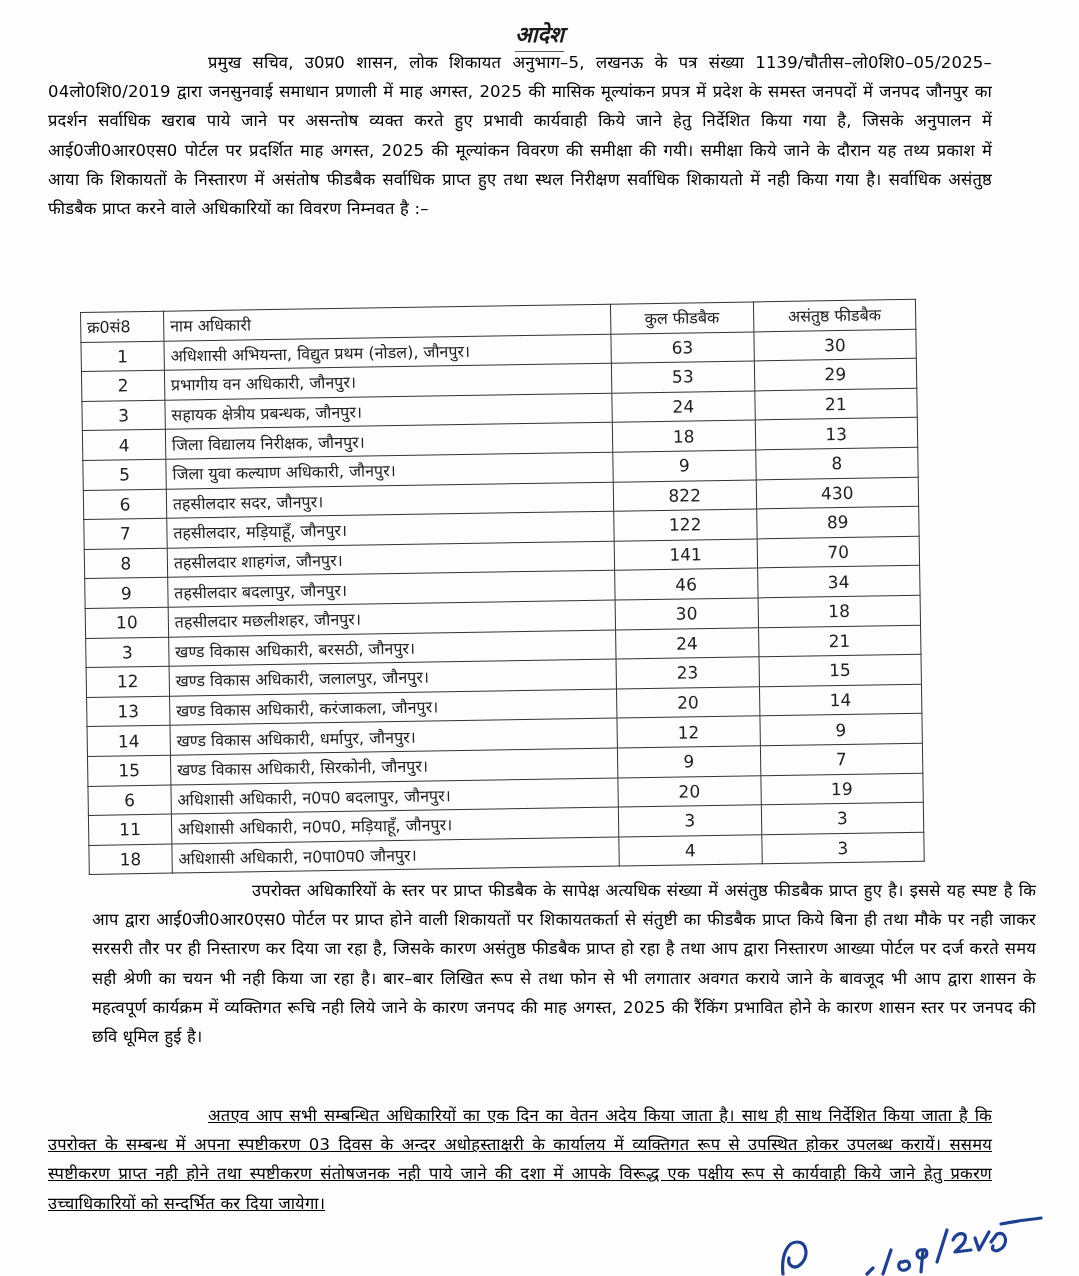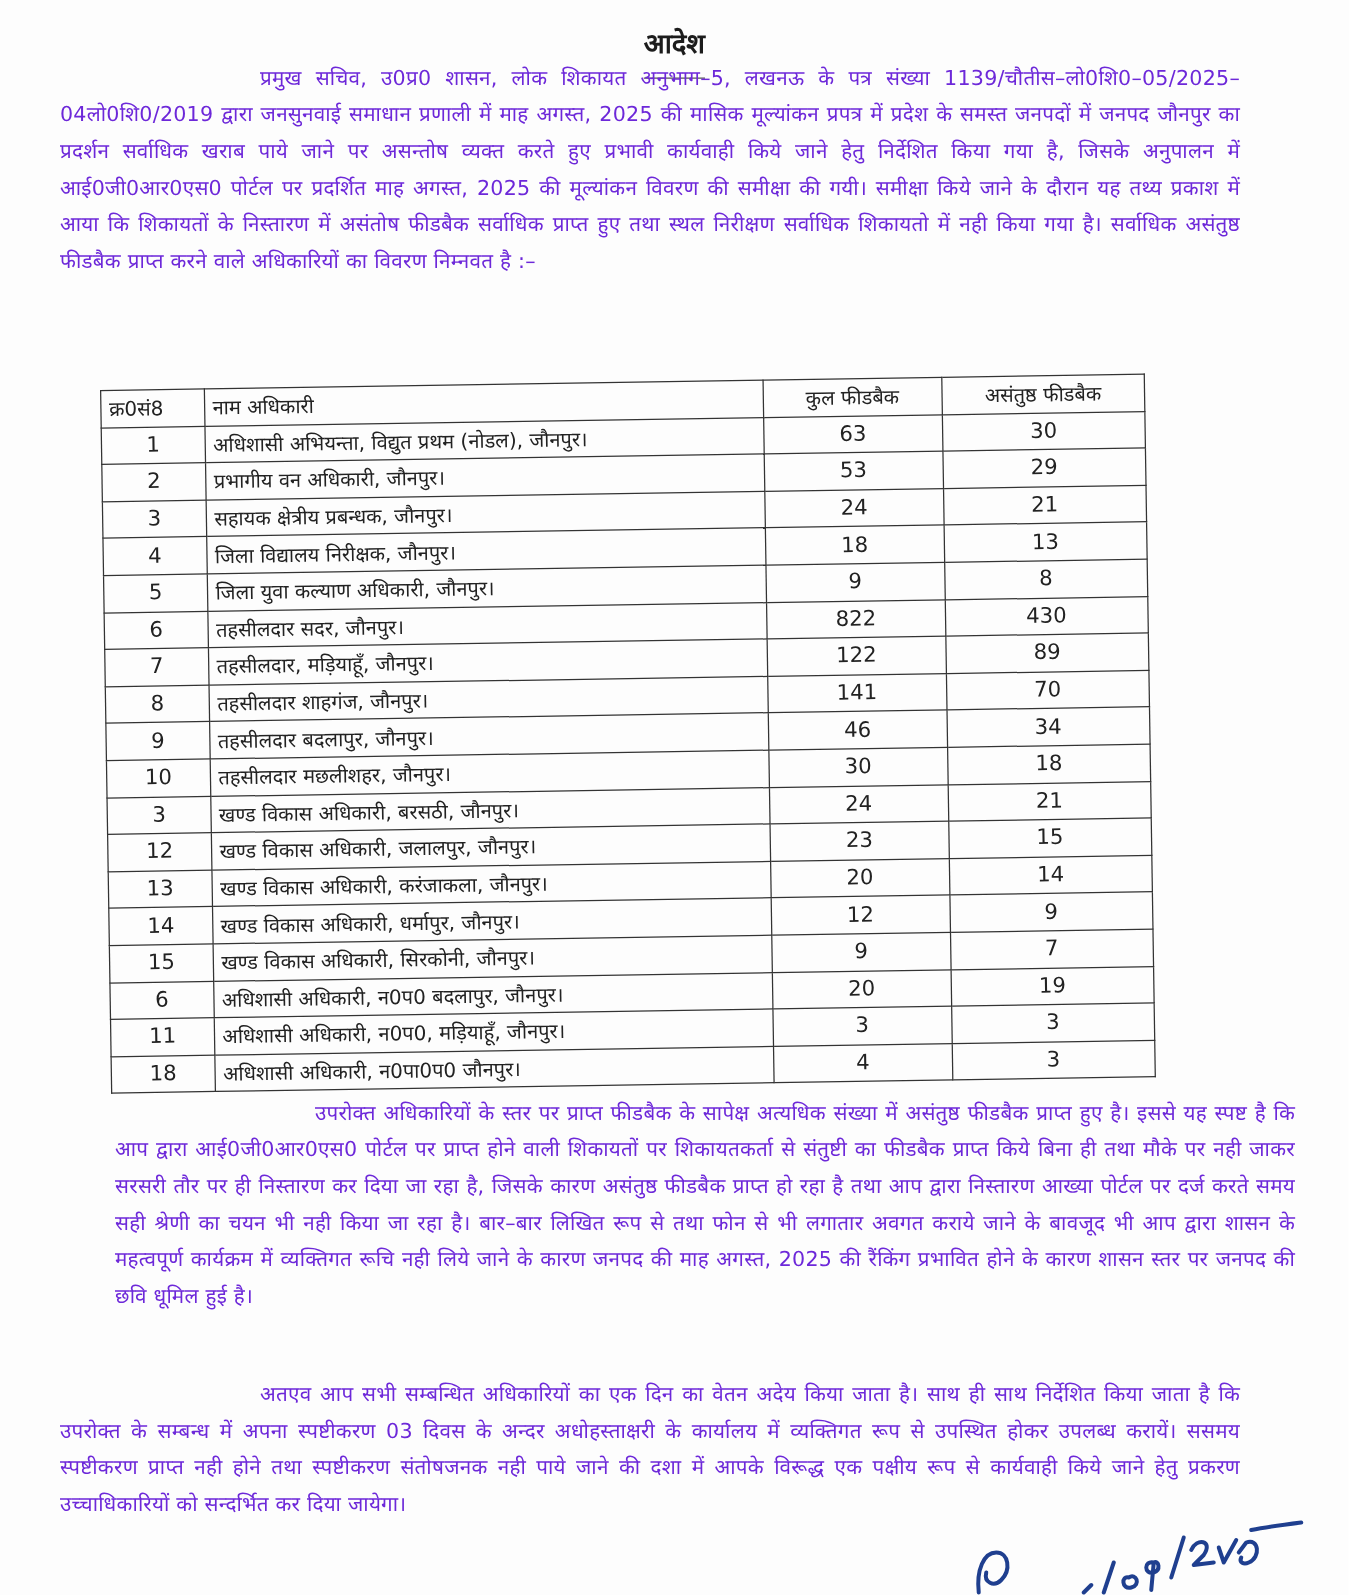"आदेश" .title span { font-style: none -> italic; padding-bottom: 14px -> 4px }
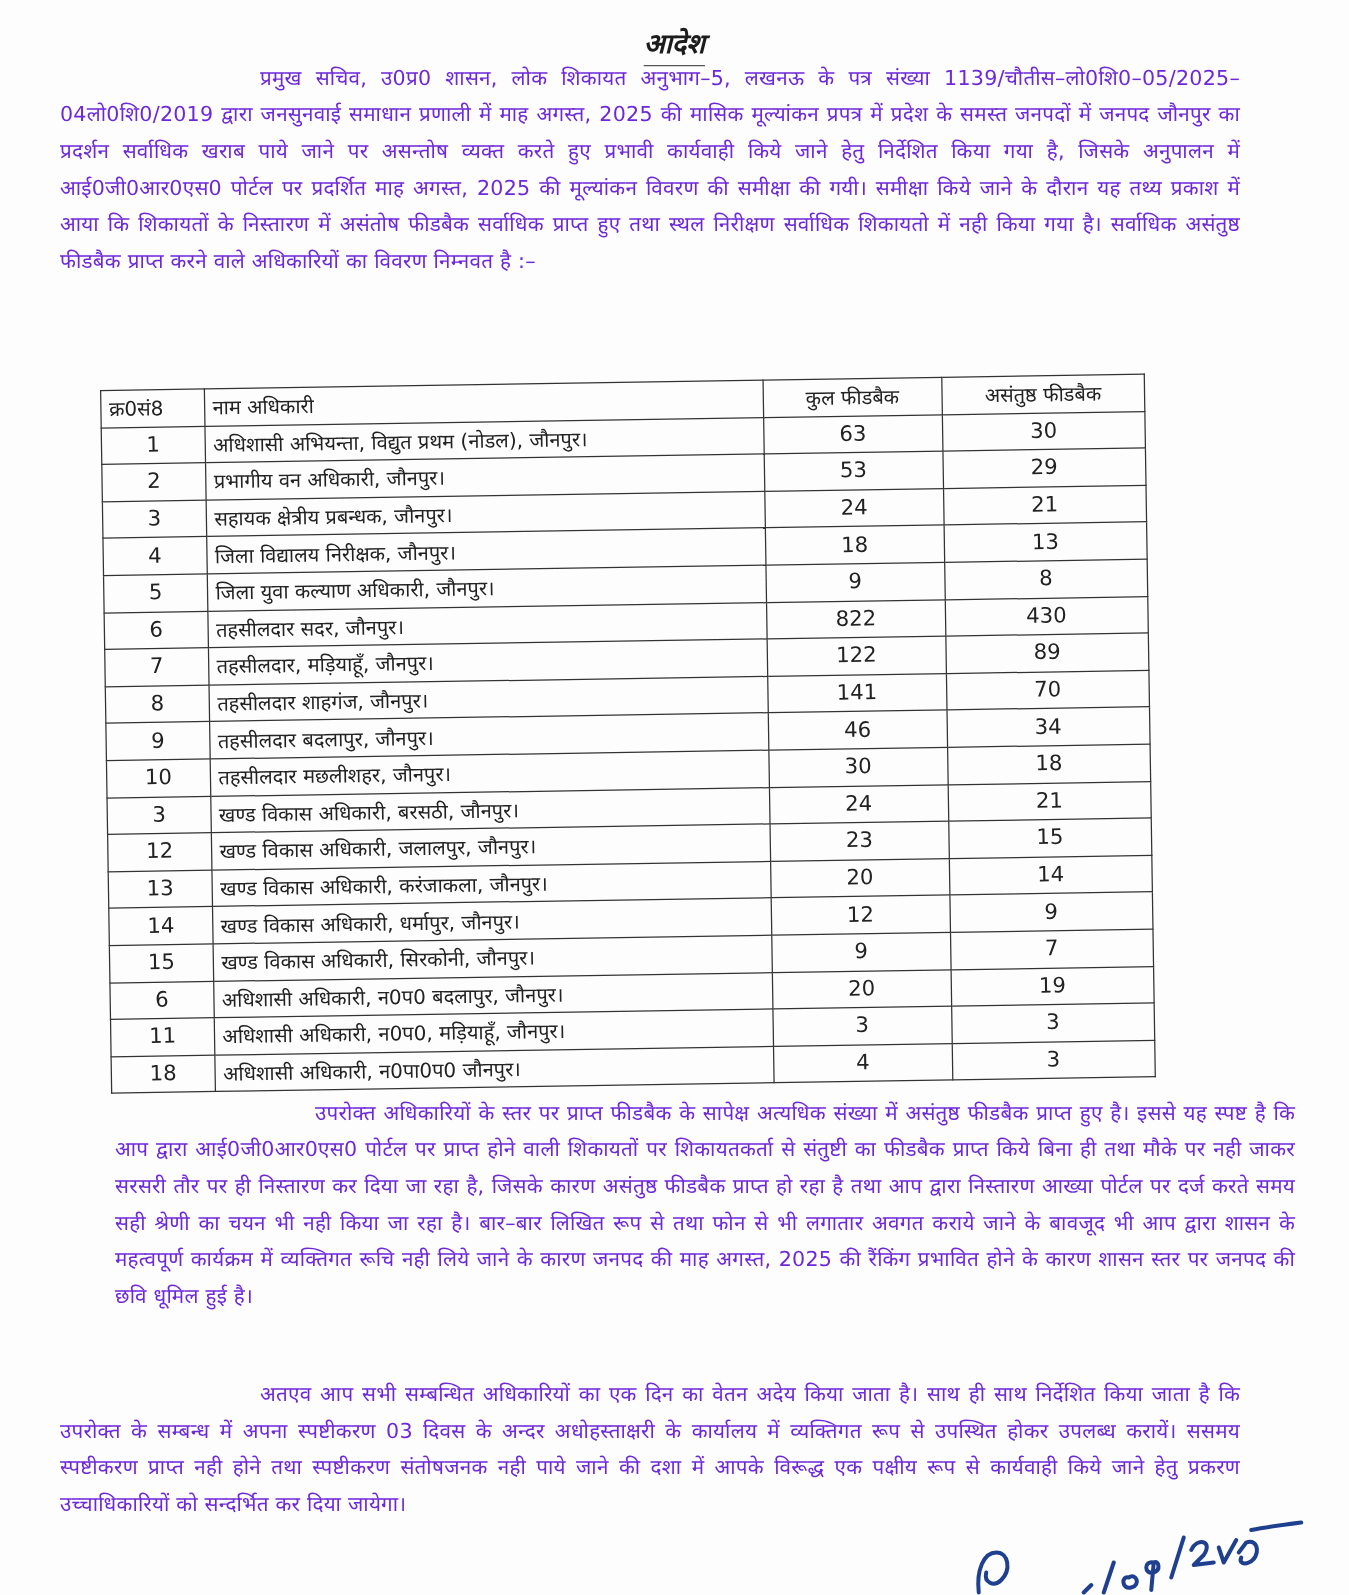"प्रमुख सचिव, उ0प्र0 शासन, लोक" .para { color: #6d28d9 -> #000000 }
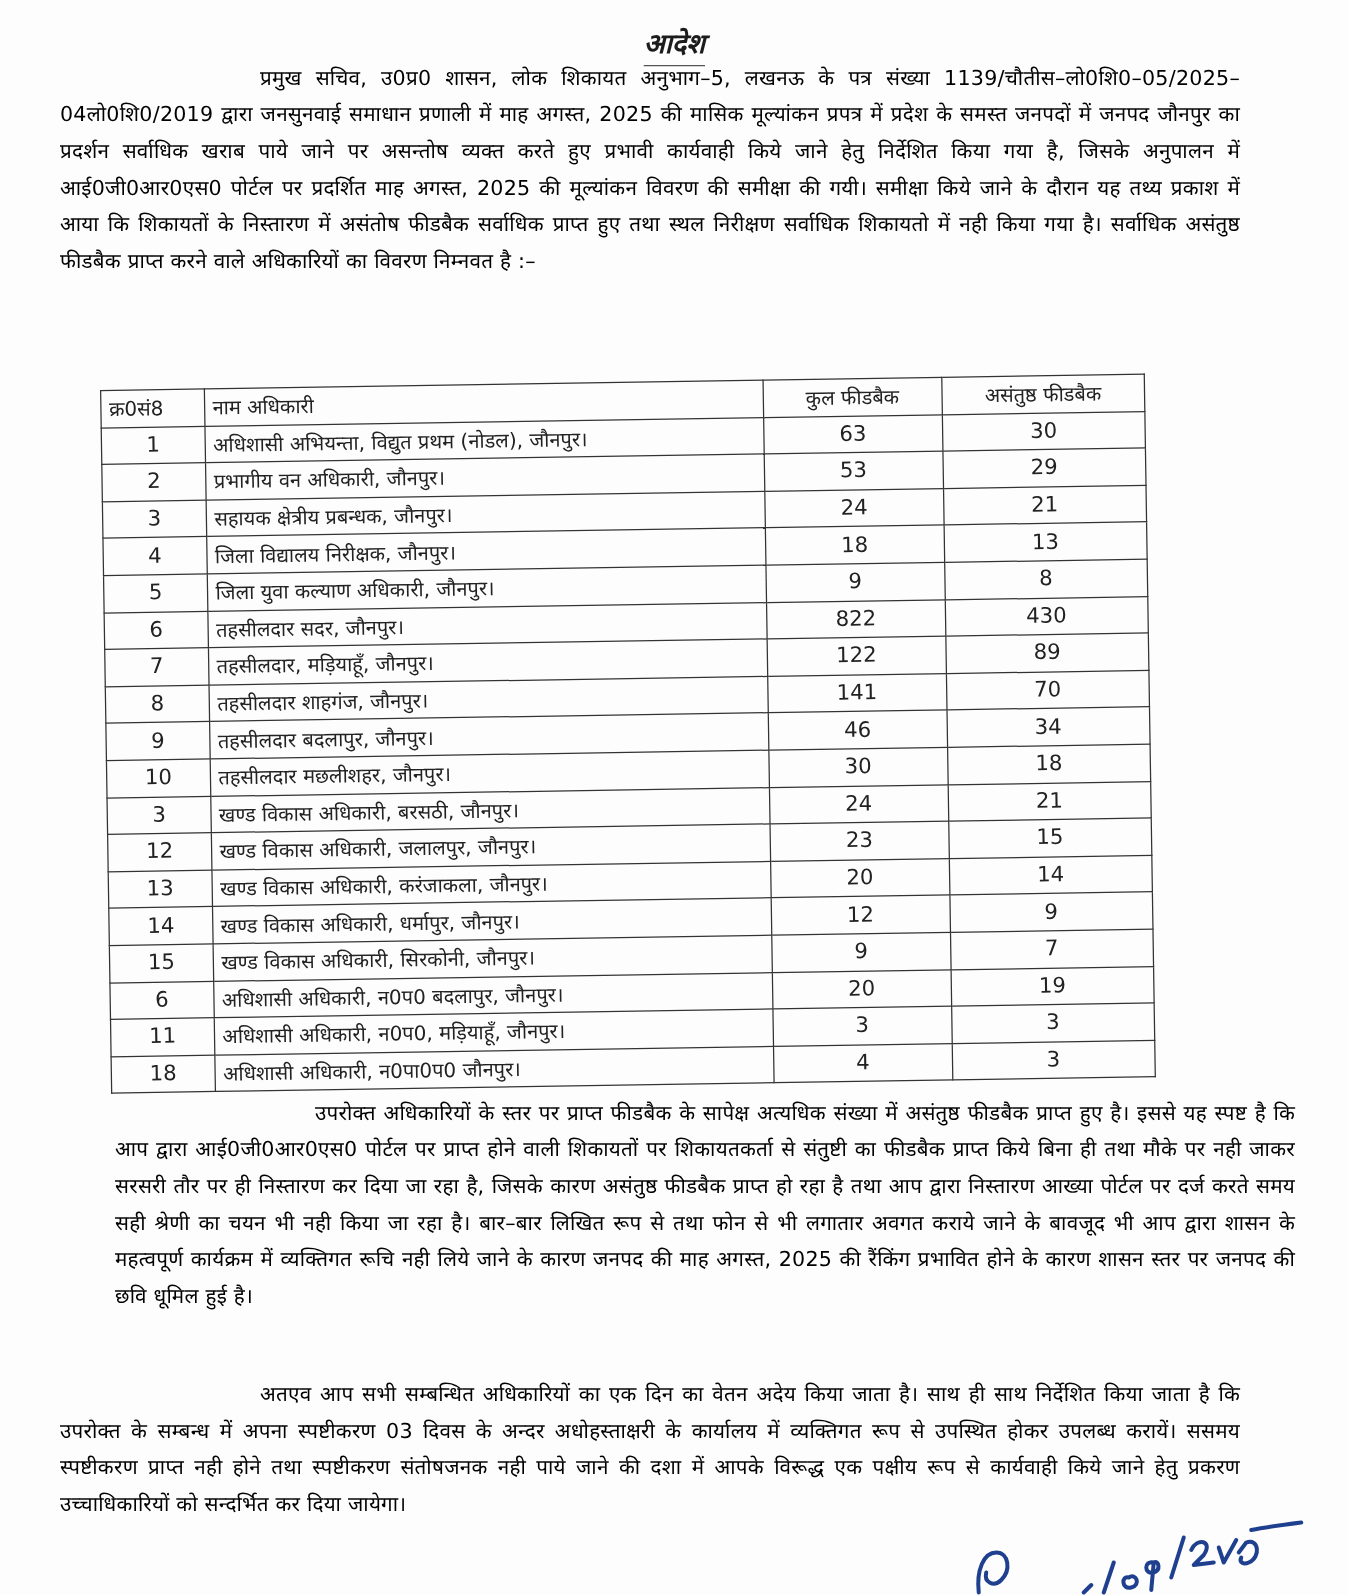"अतएव आप सभी सम्बन्धित अधिकारियों" .p3 { text-decoration: none -> underline }
